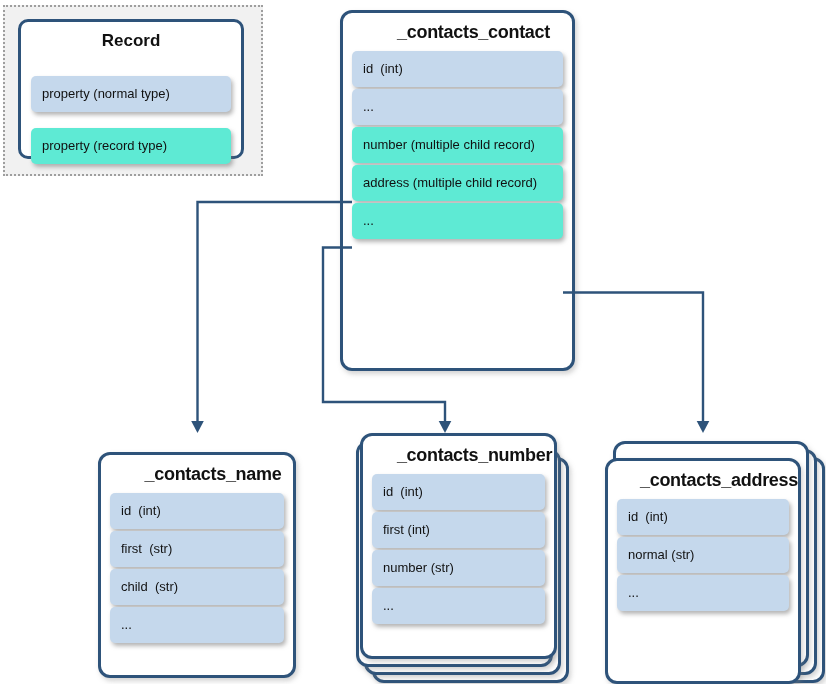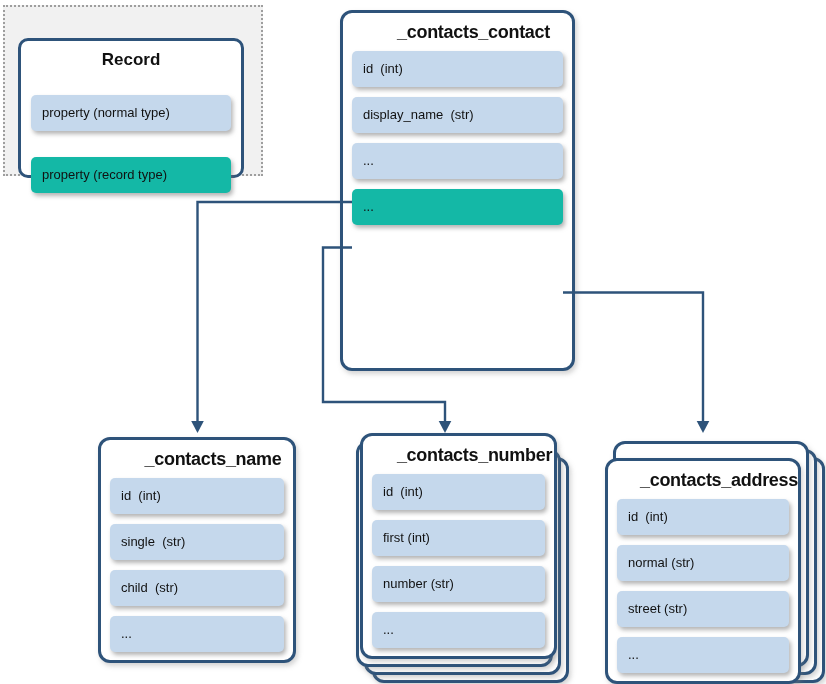"Record" .legend-inner { margin-top: 19px -> none }
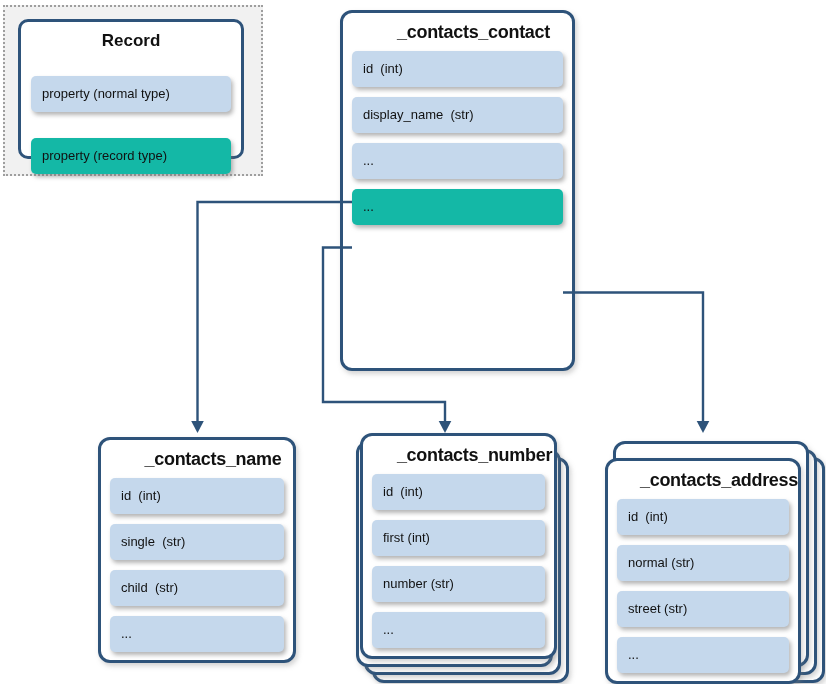"id (int)" .tbox .rows { gap: 10px -> 2px }
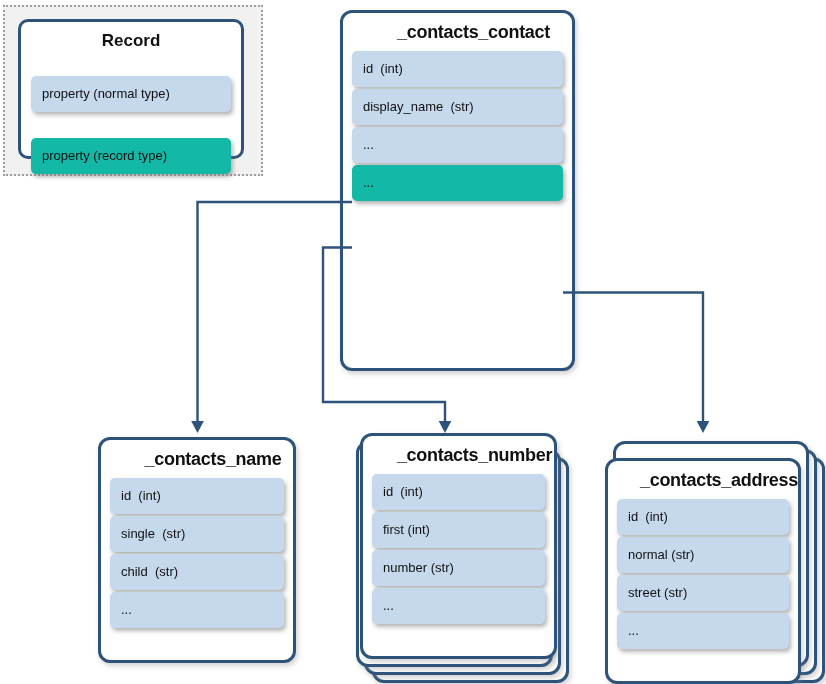"property (normal type)" .legend-inner .rows { gap: 26px -> 16px }
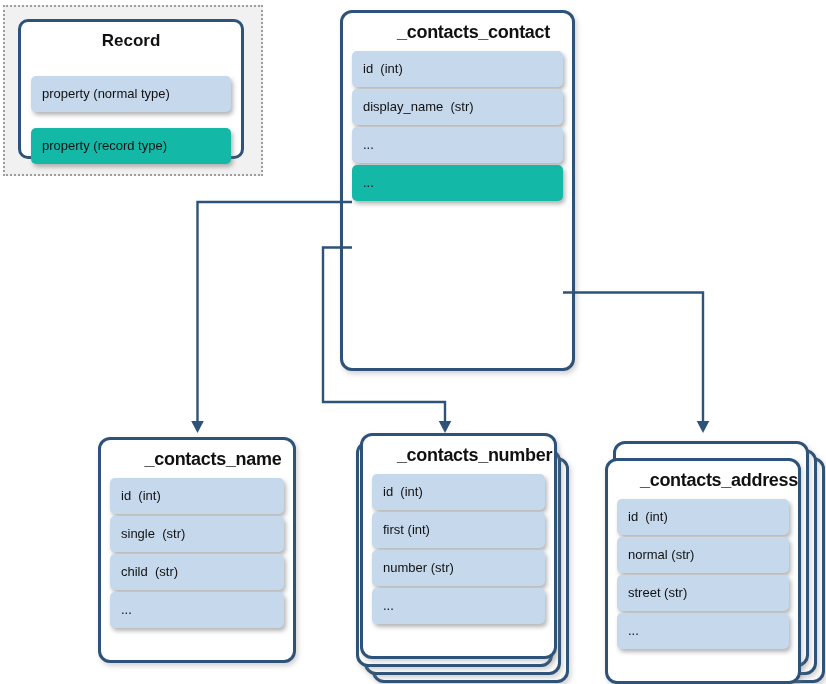"display_name (str)" div.row { html: <div>display_name (str)</div> -> none }
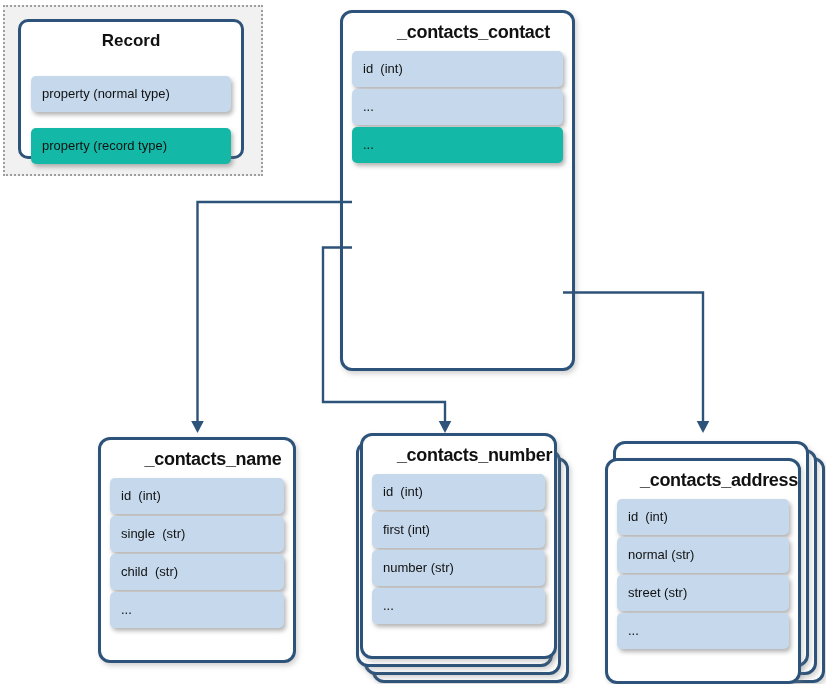"property (record type)" .row.pink { background: #14b8a6 -> #5eead4 }
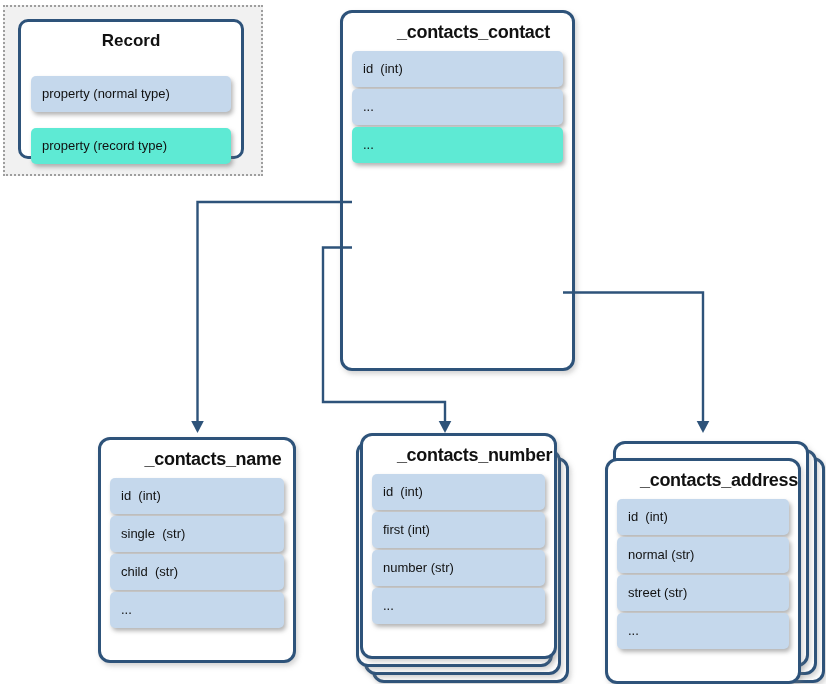"number (multiple child record)" div.row { html: none -> <div>number (multiple child record)</div> }
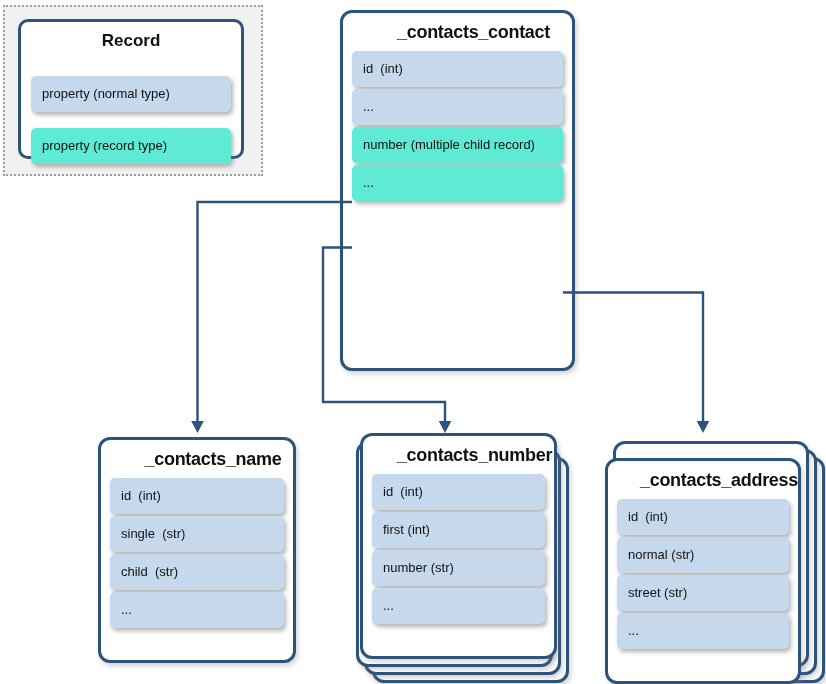"address (multiple child record)" div.row { html: none -> <div>address (multiple child record)</div> }
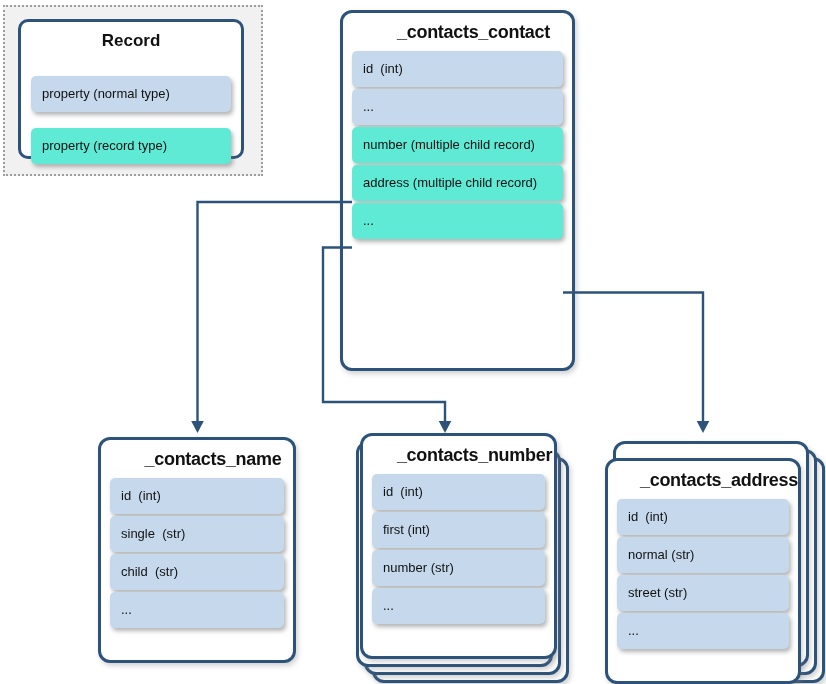"_contacts_name" .t-name { top: 437px -> 452px }
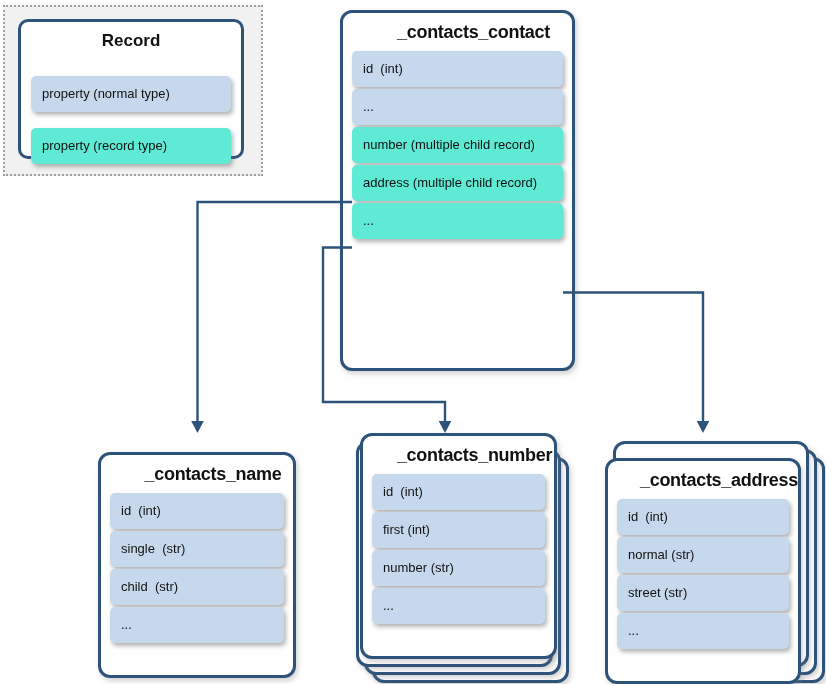"single (str)" div.row { text: single -> first }
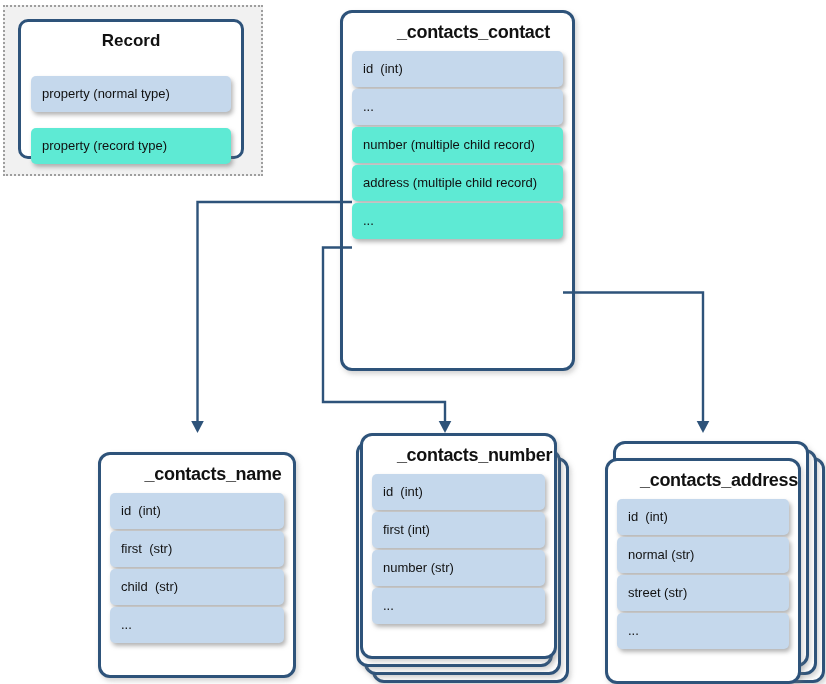"street (str)" div.row { html: <div>street (str)</div> -> none }
